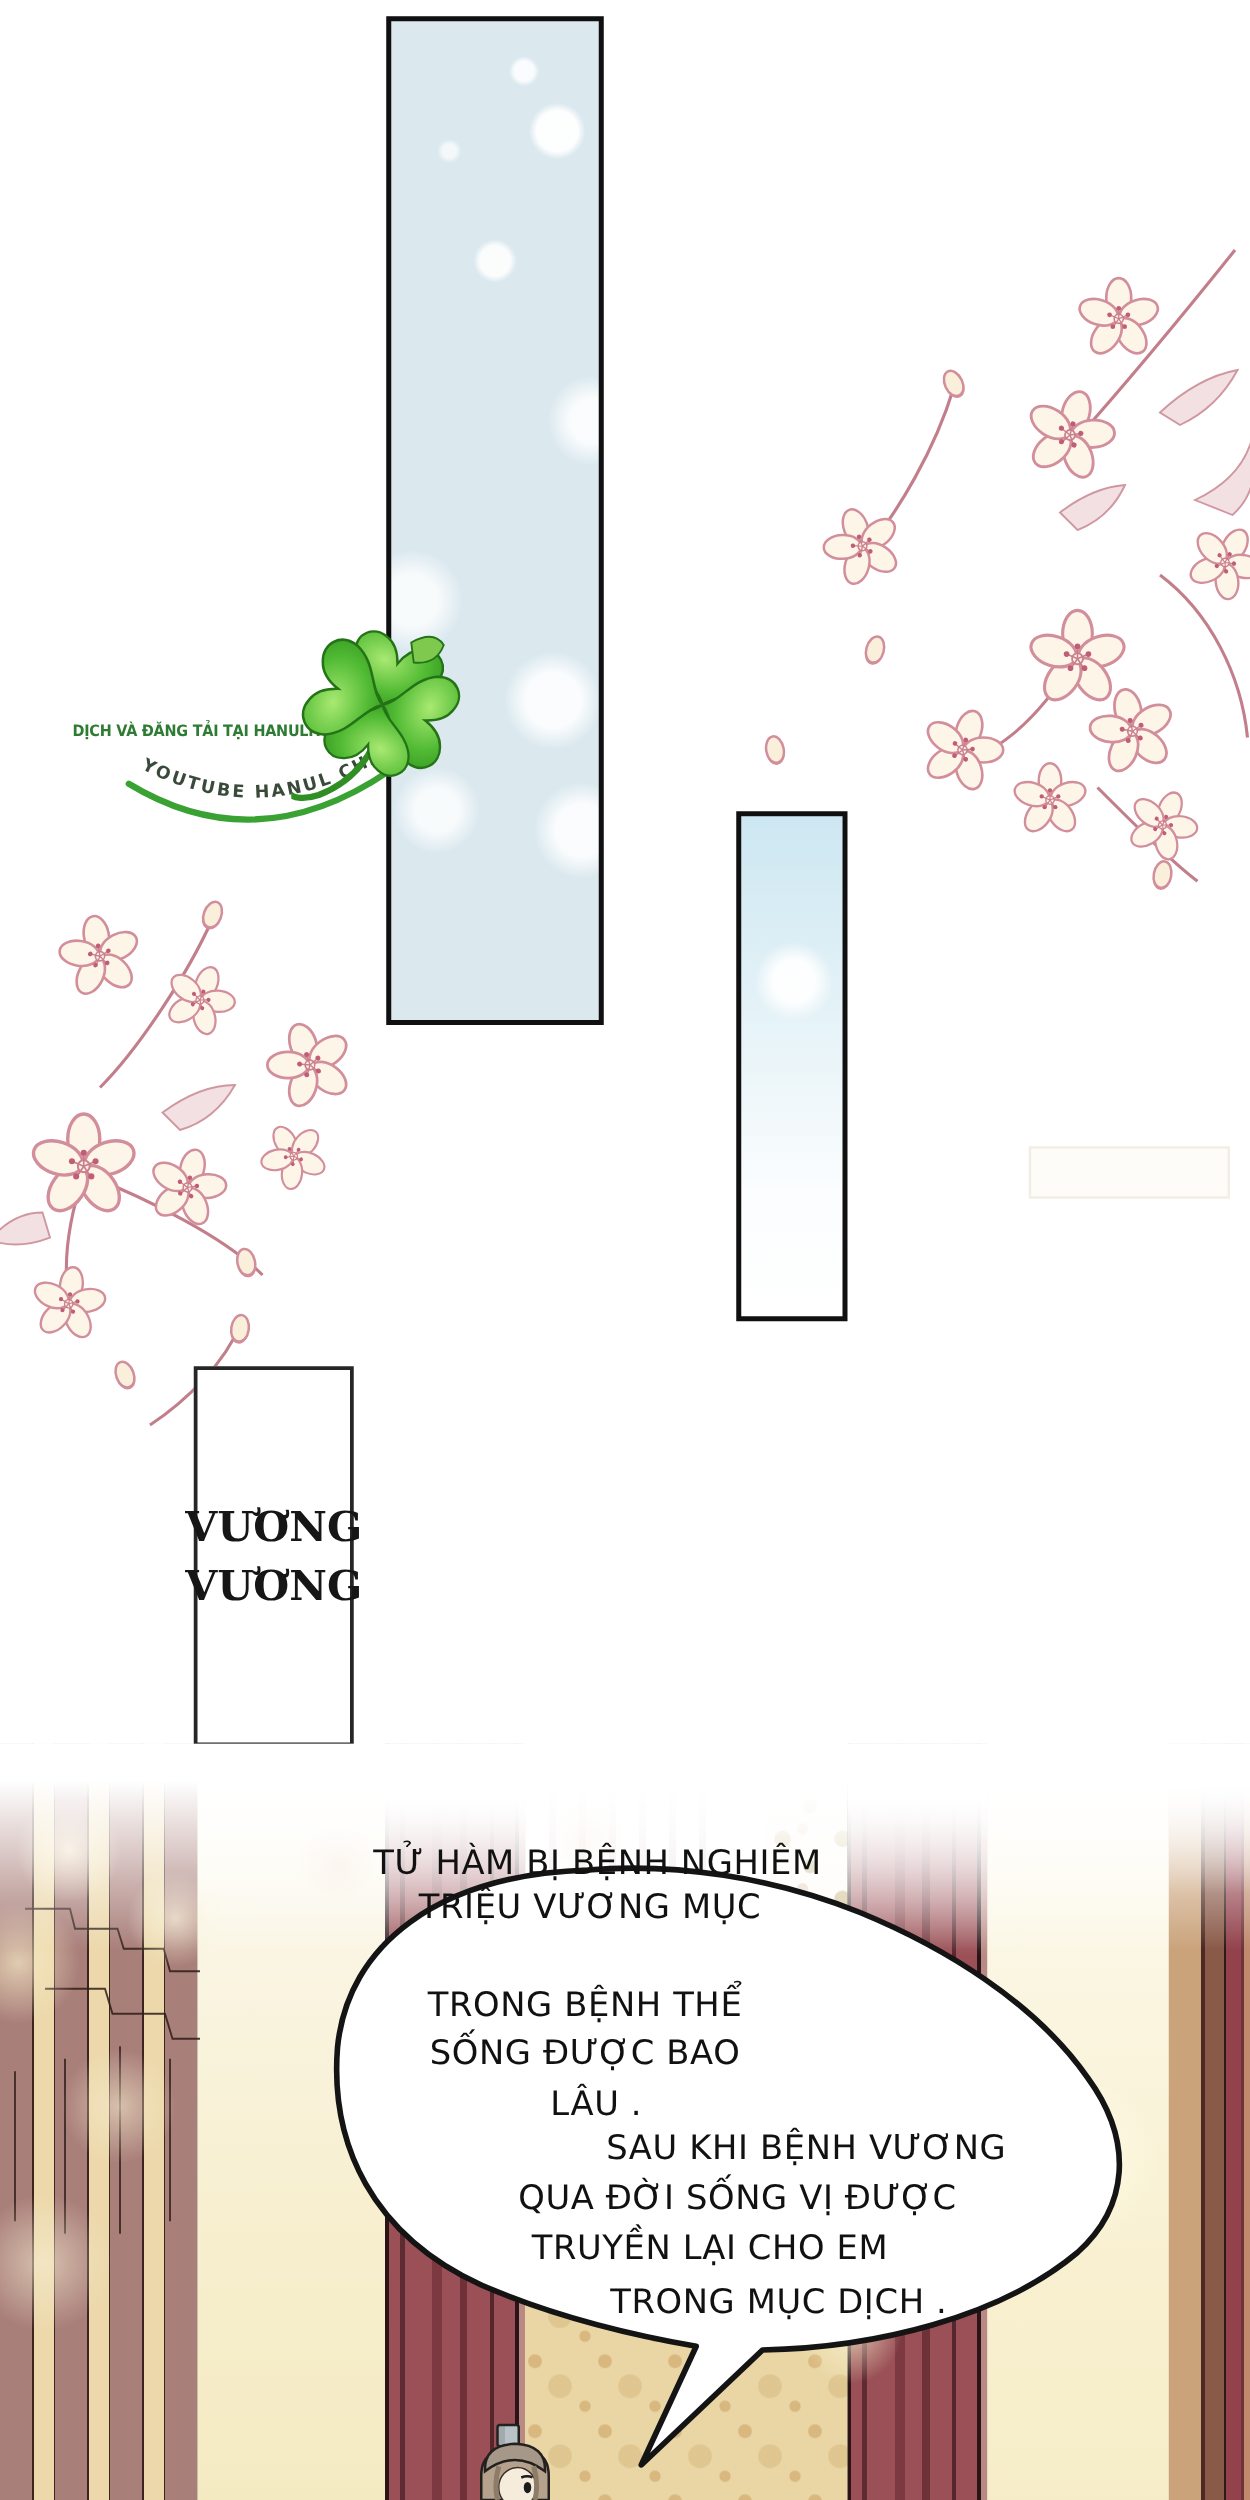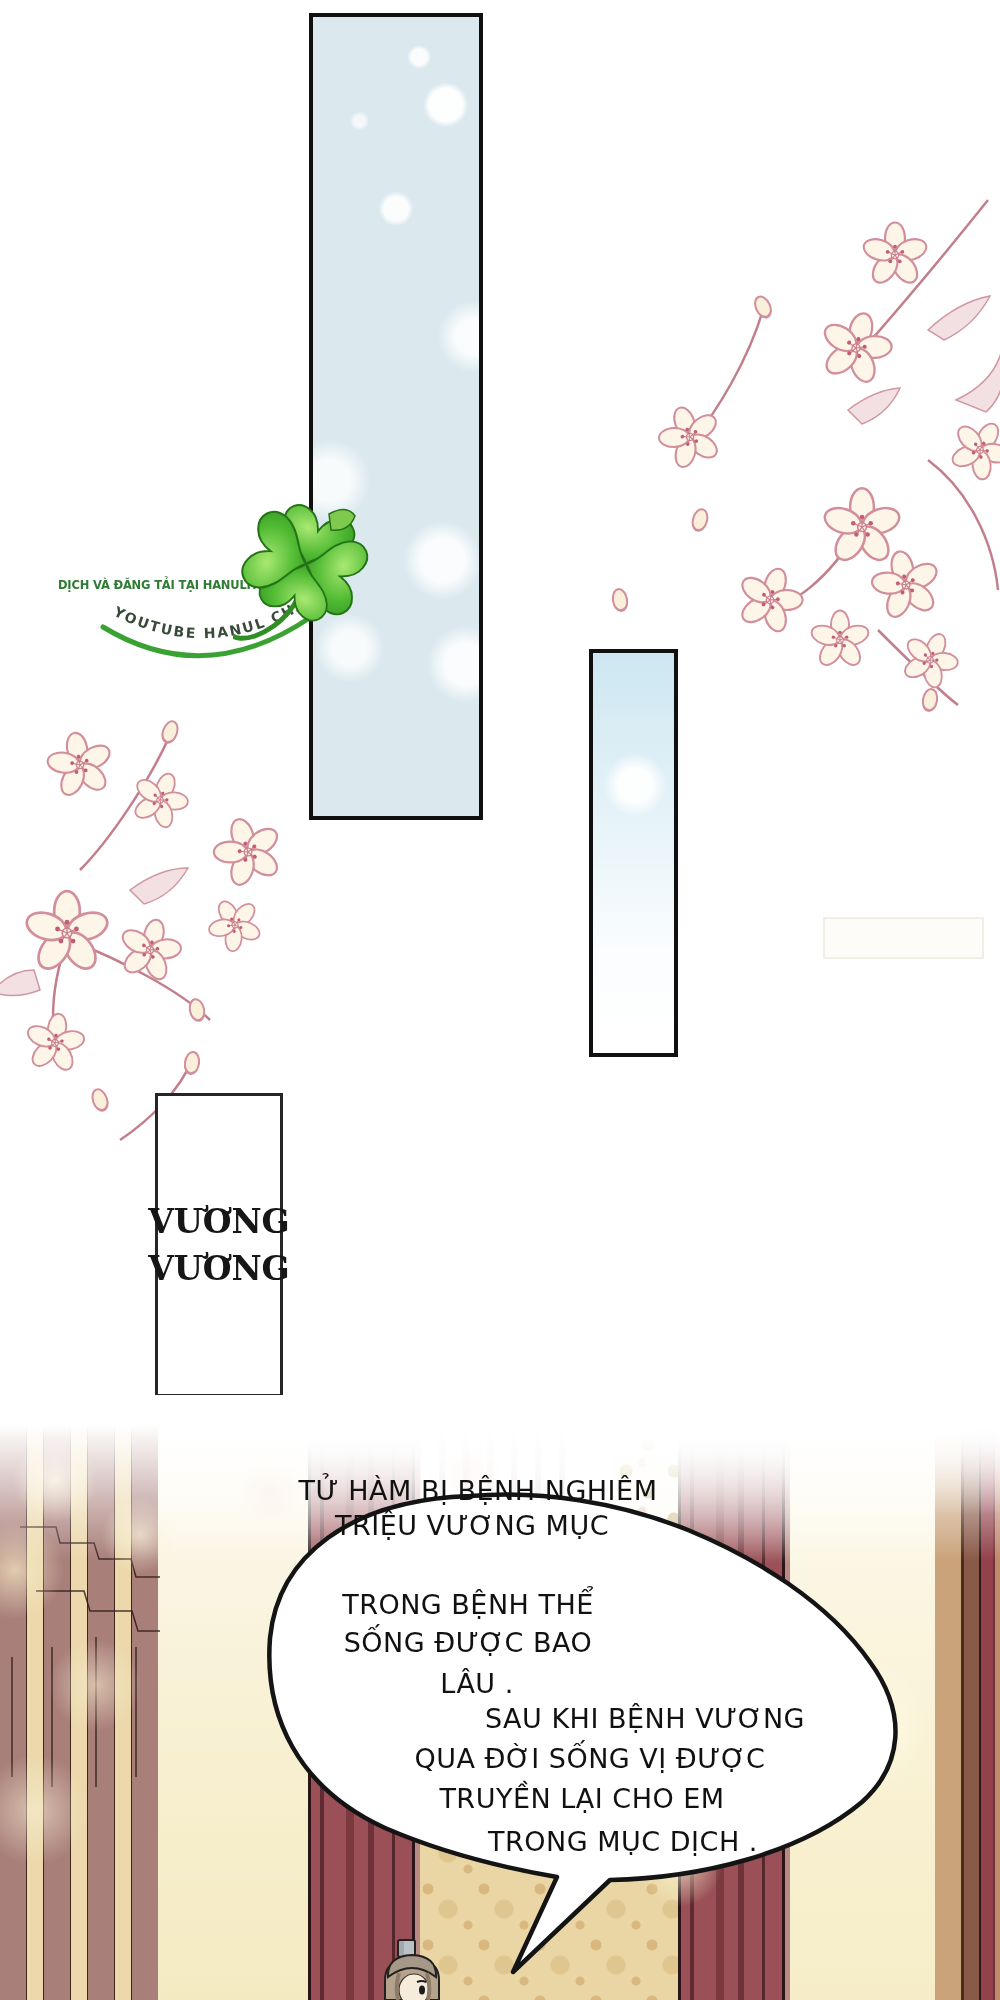"TRUYỀN LẠI CHO EM" div.bl { left: 582px -> 568px }
